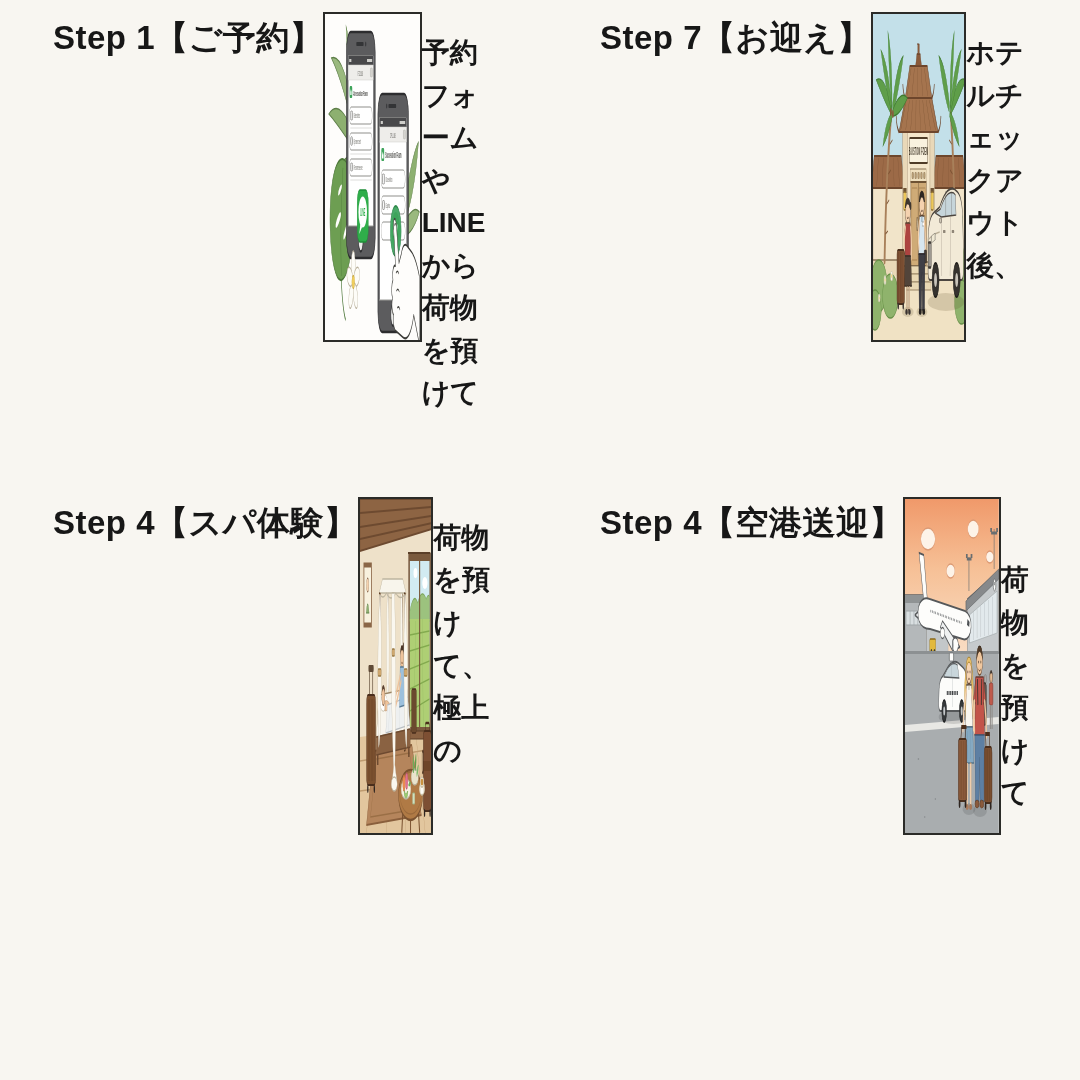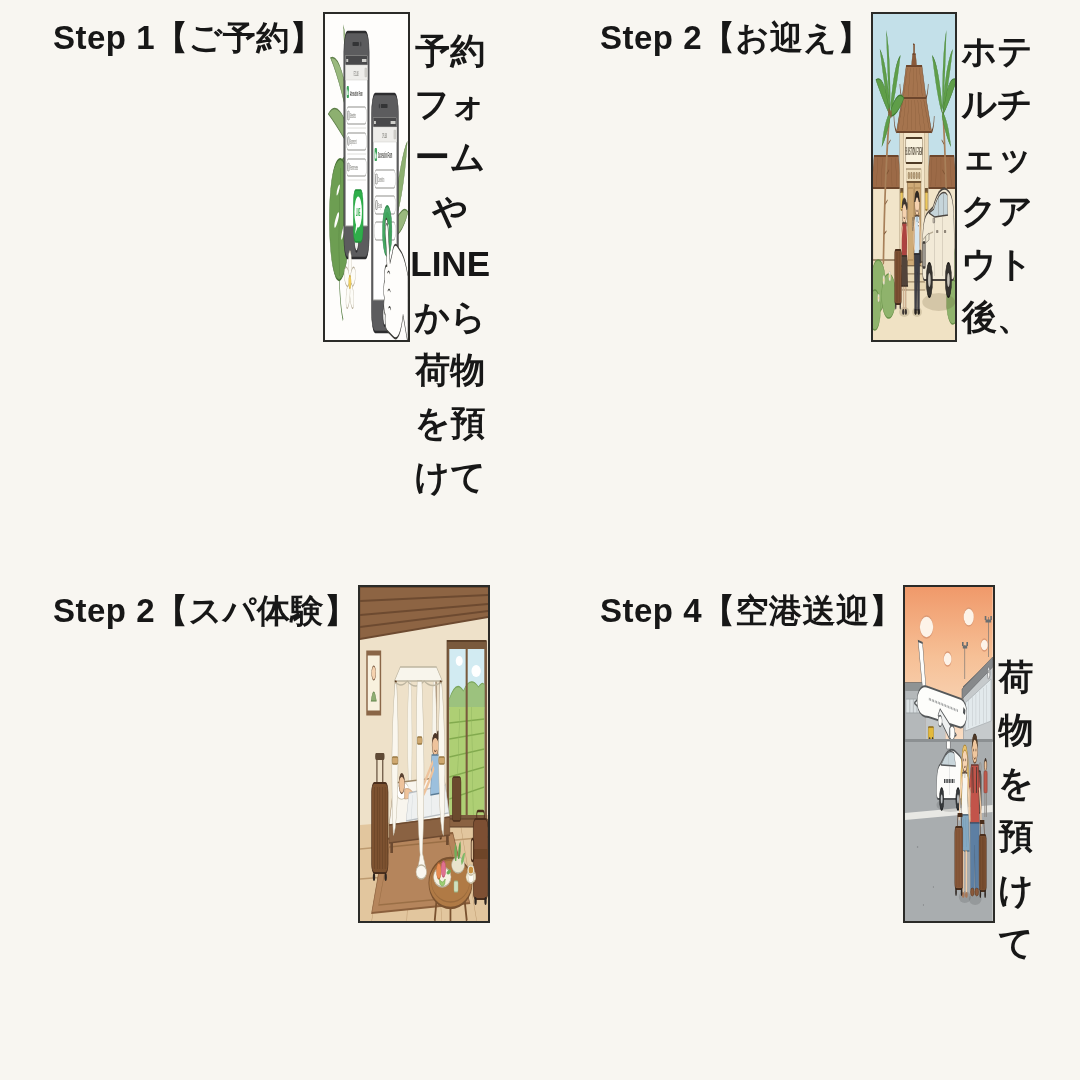"予約フォームやLINEから" .caption { font-size: 35px -> 28px; margin: 12px 0 0 -> 20px 0 0; text-align: center -> none }
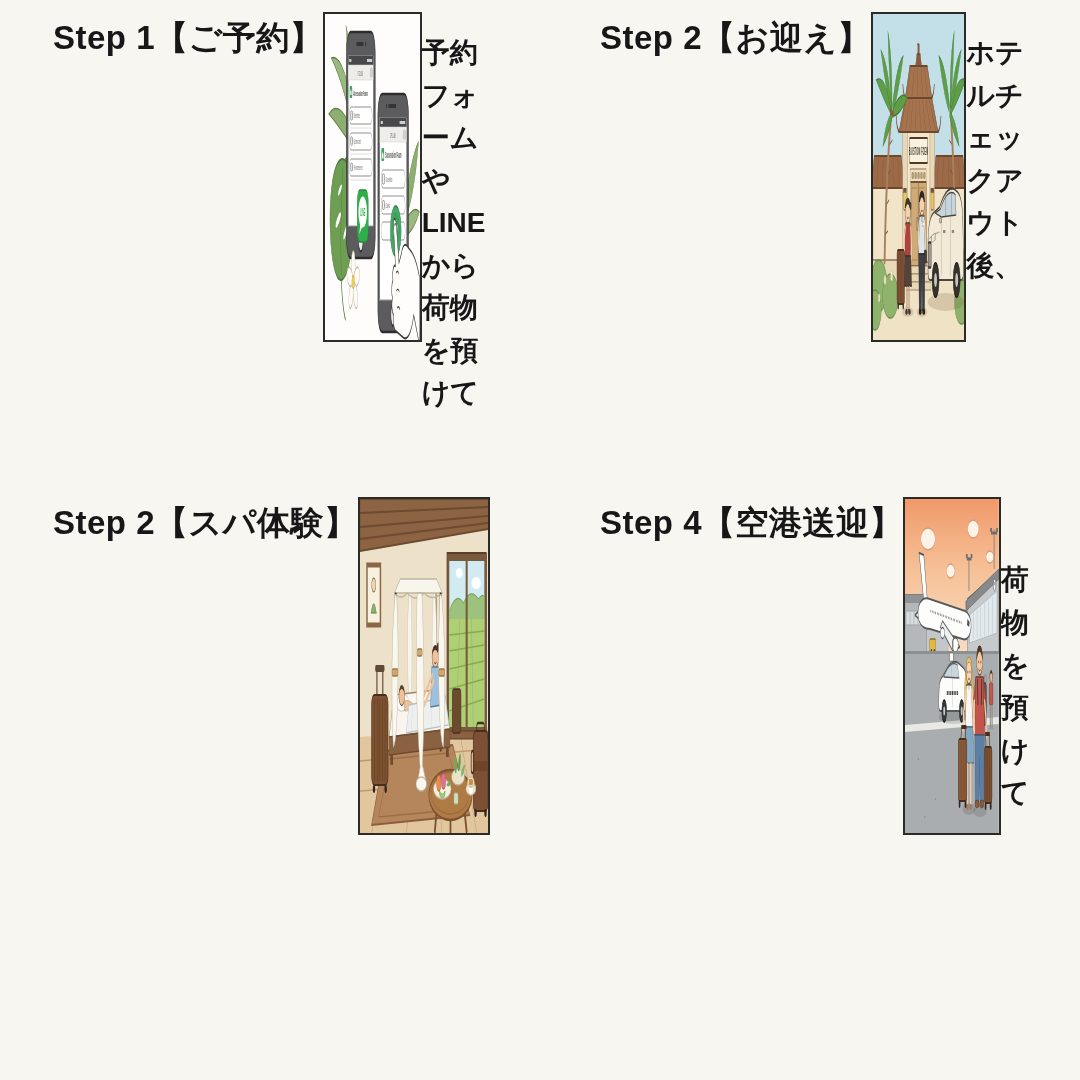"Step 2【お迎え】" h2.step-title { text: 2 -> 7 }
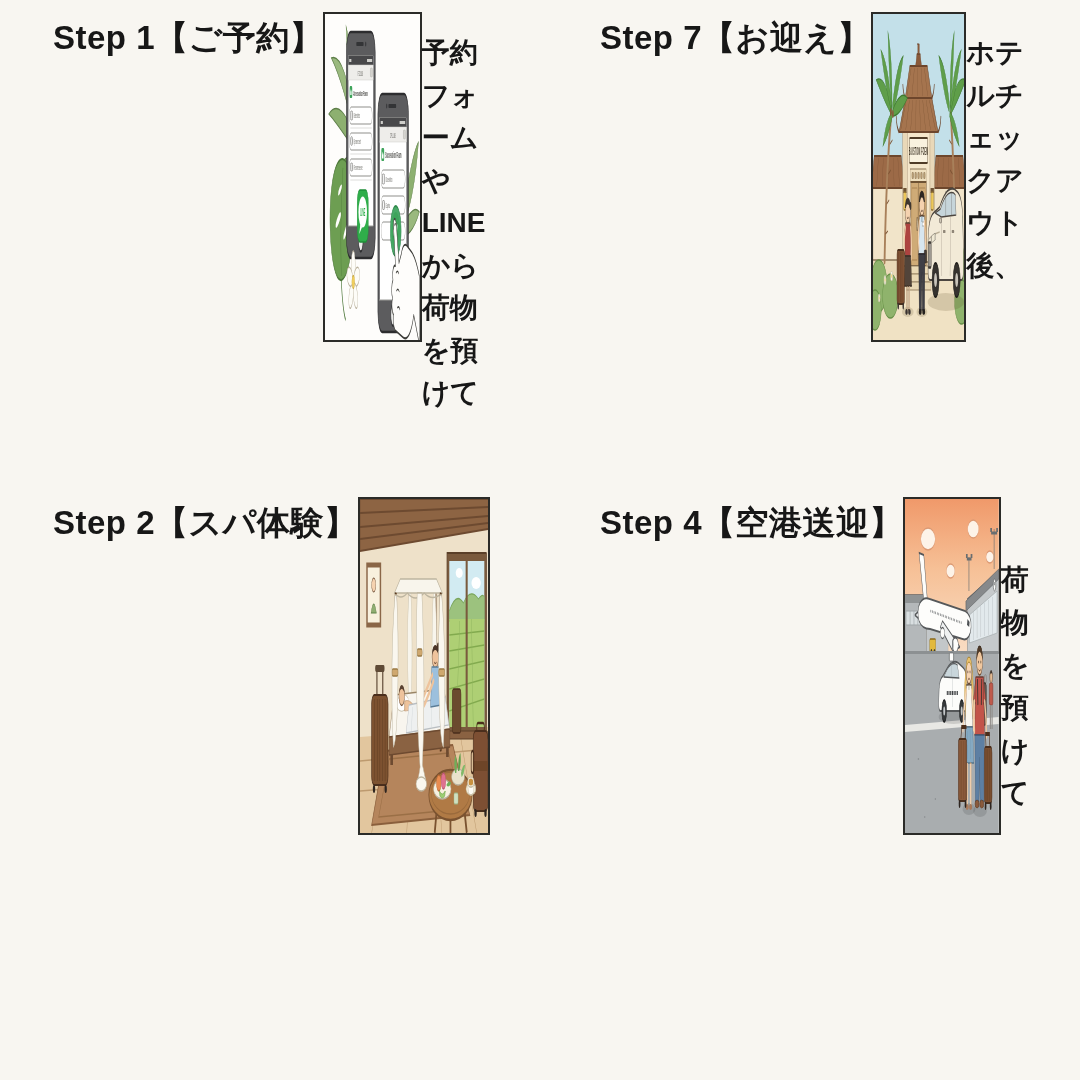"Step 2【スパ体験】" h2.step-title { text: 2 -> 4 }
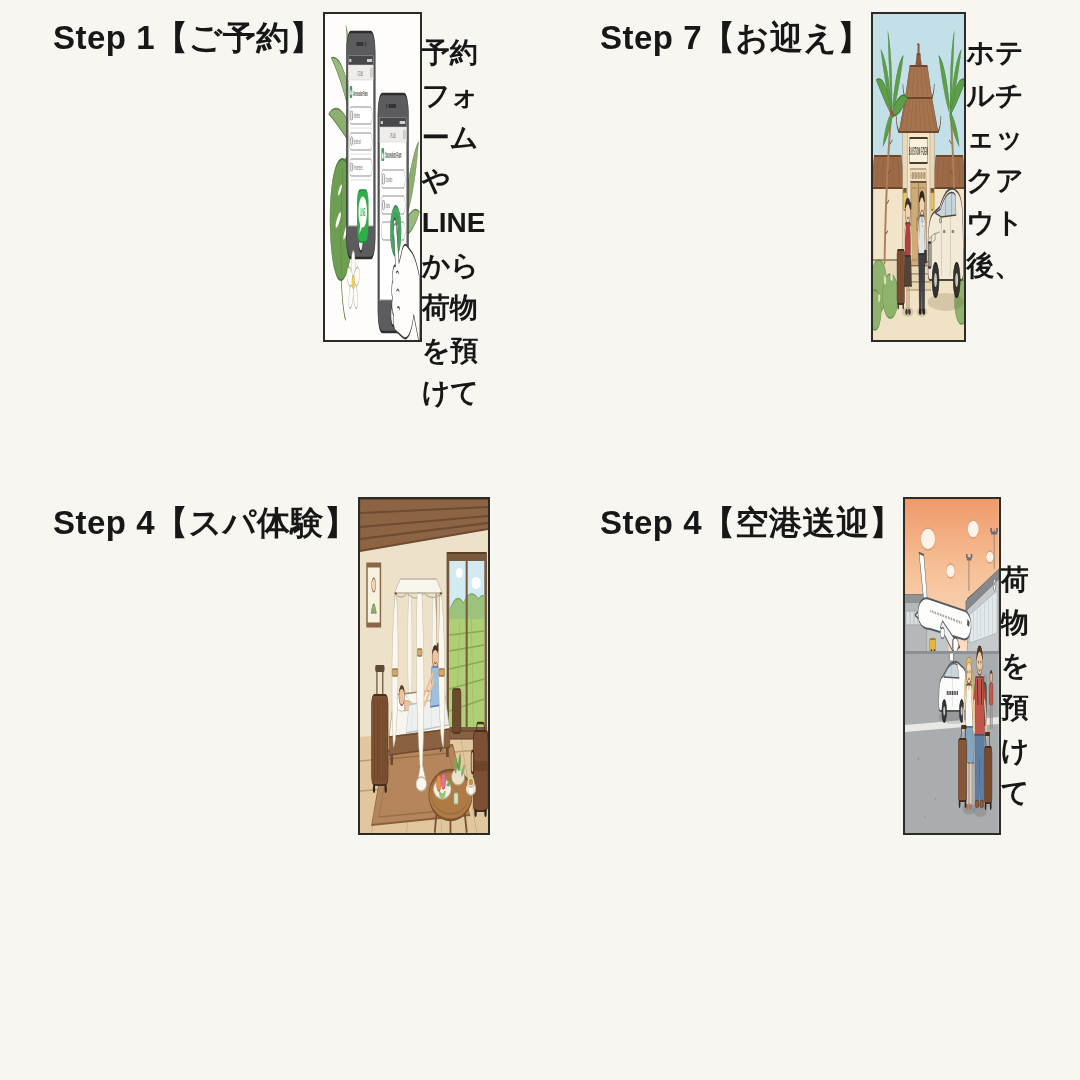"荷物を預けて、極上の" span { html: none -> <span>荷物を預けて、極上の</span> }
